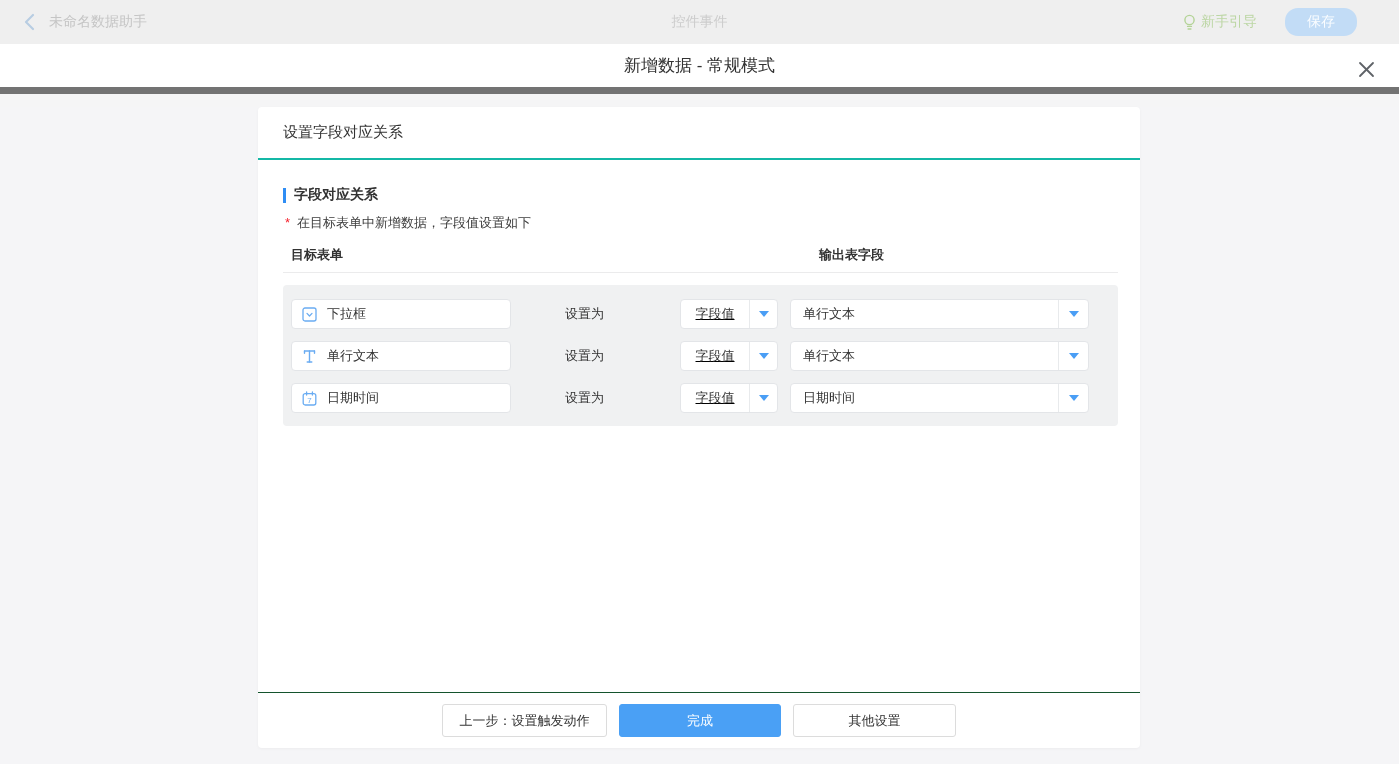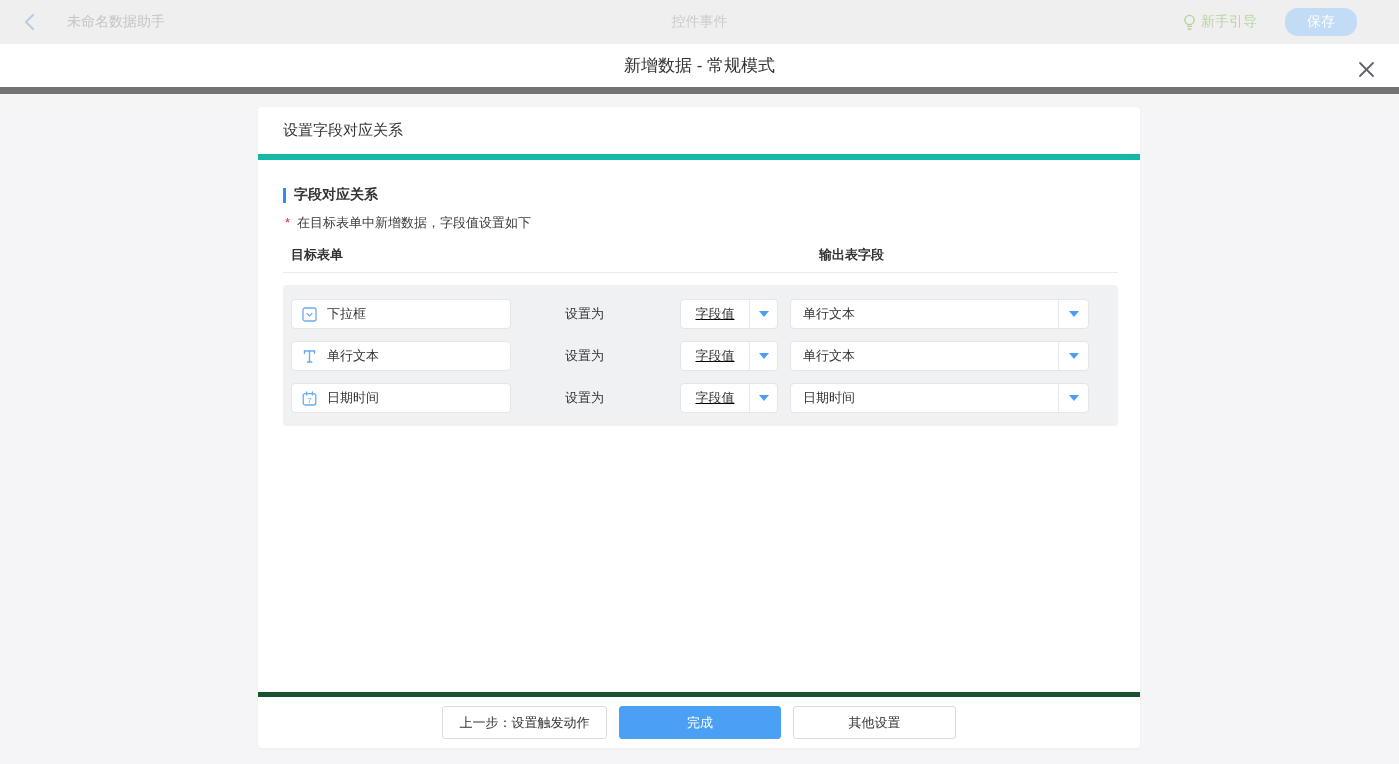"未命名数据助手" .topbar-left { gap: 32px -> 14px }
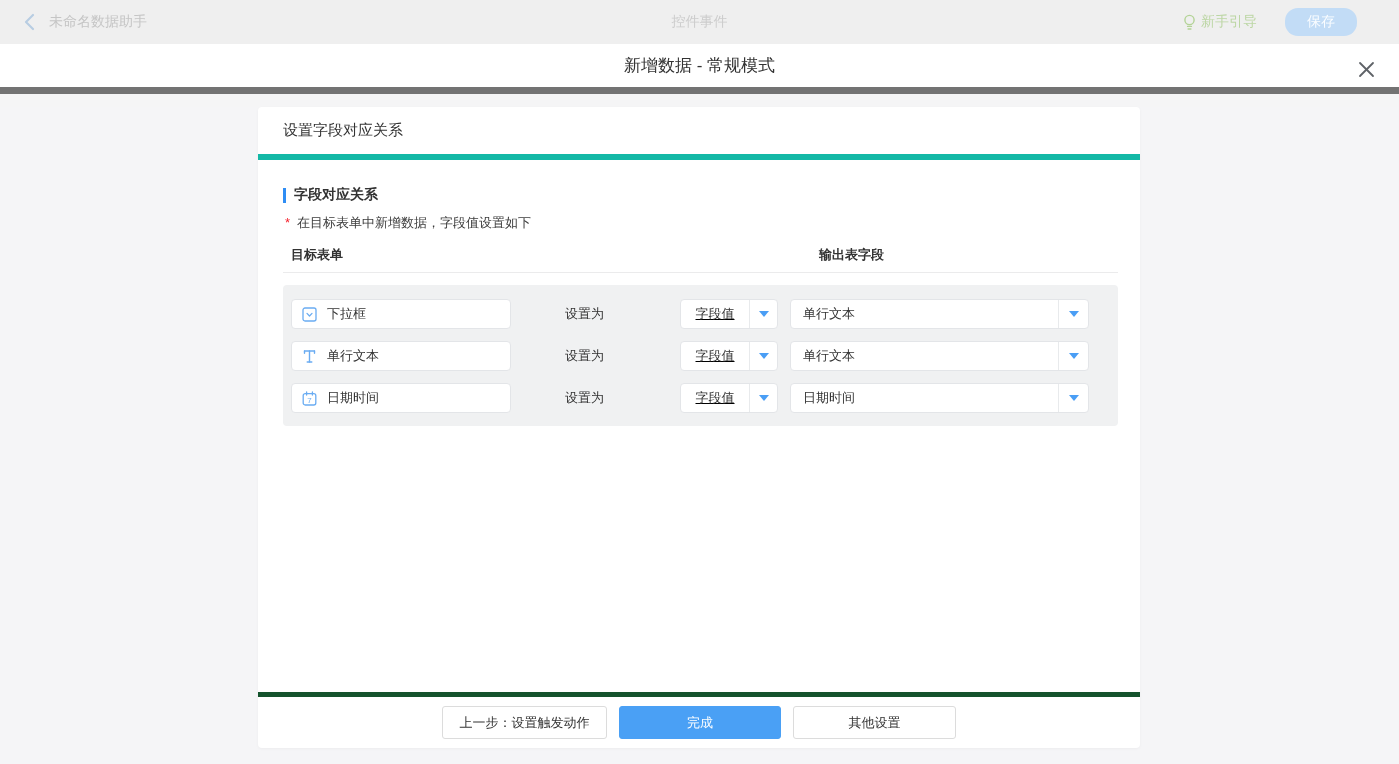"设置字段对应关系" .card-header { border-bottom: 6px solid #14b8a6 -> 2px solid #14b8a6 }
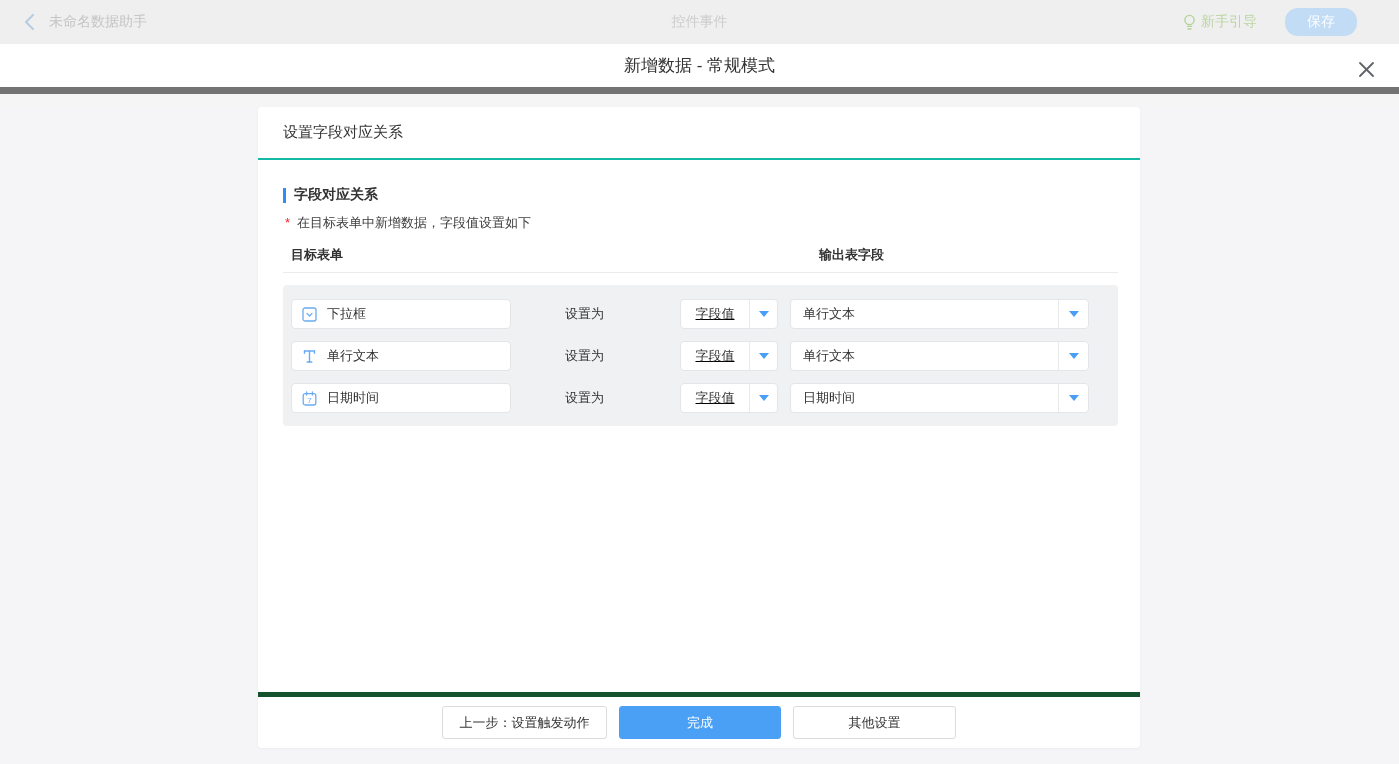"上一步：设置触发动作" .card-footer { border-top: 5px solid #14532d -> 1px solid #14532d }
